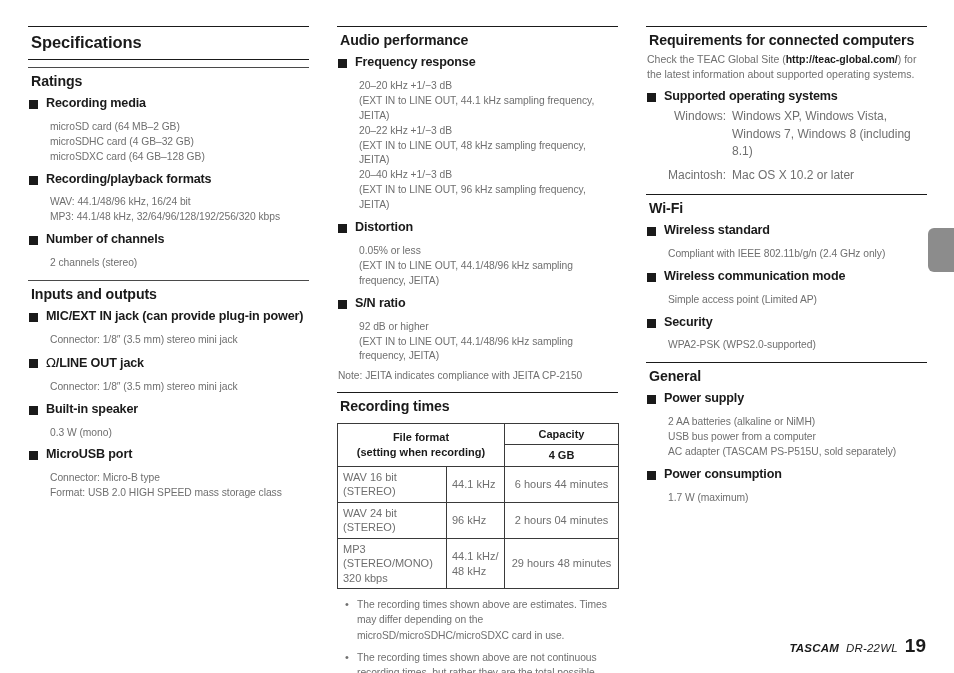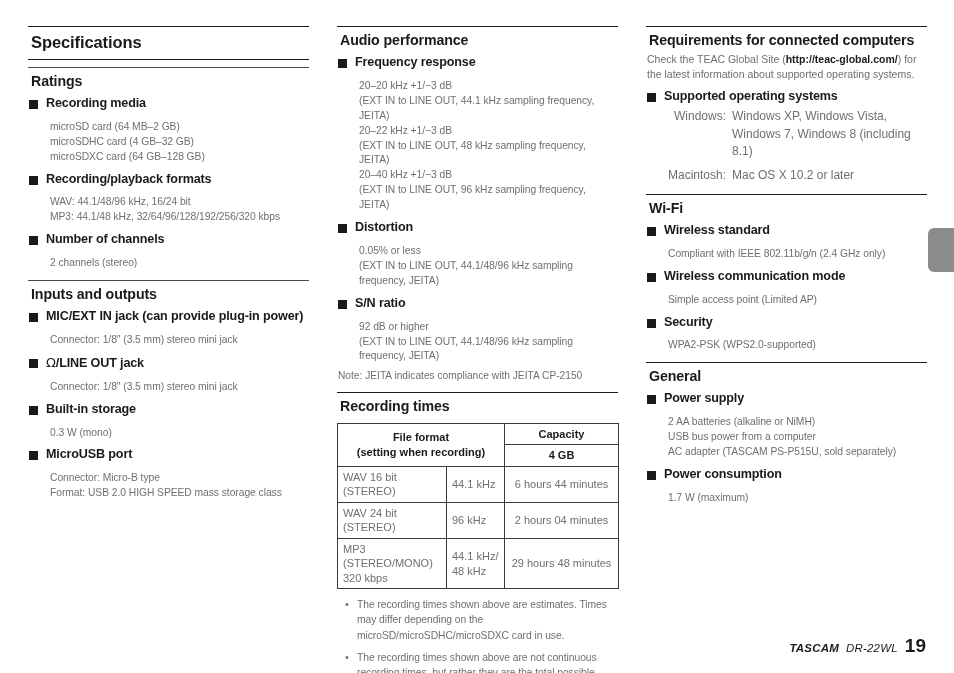"Built-in storage" span { text: storage -> speaker }
